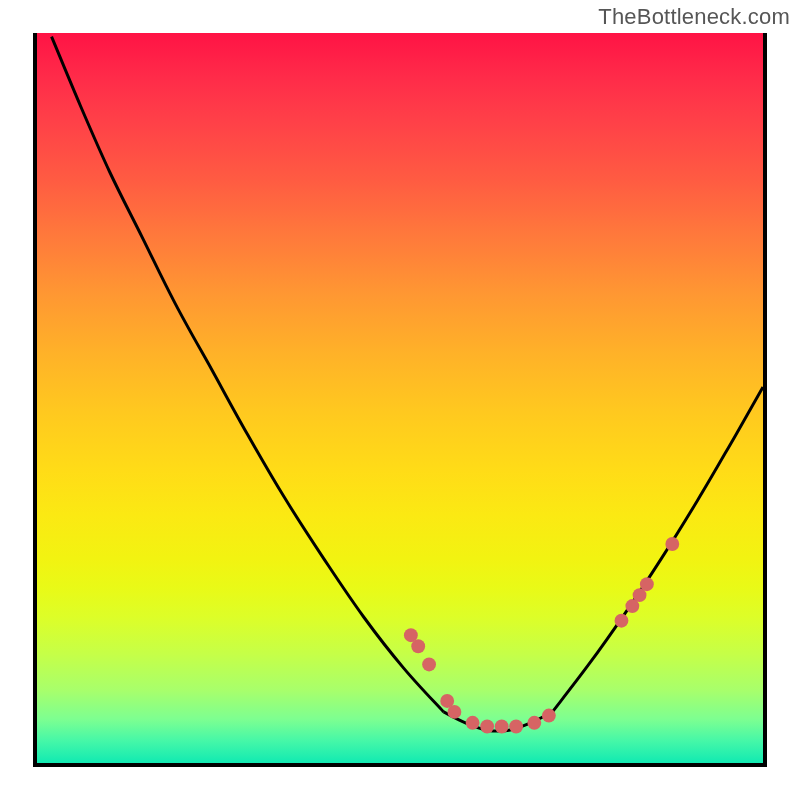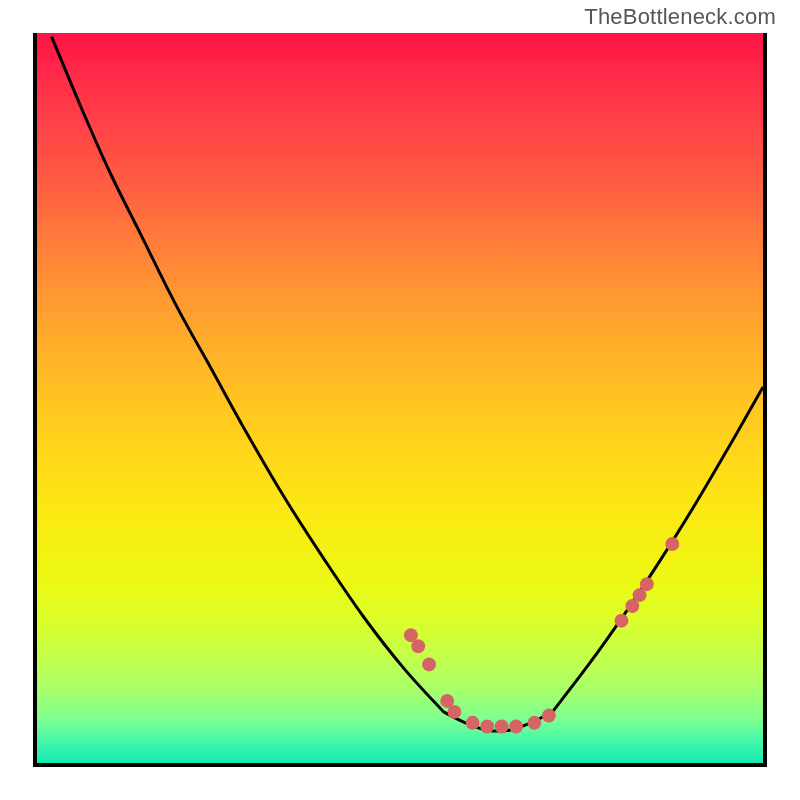"TheBottleneck.com" .watermark { right: 24px -> 10px }
